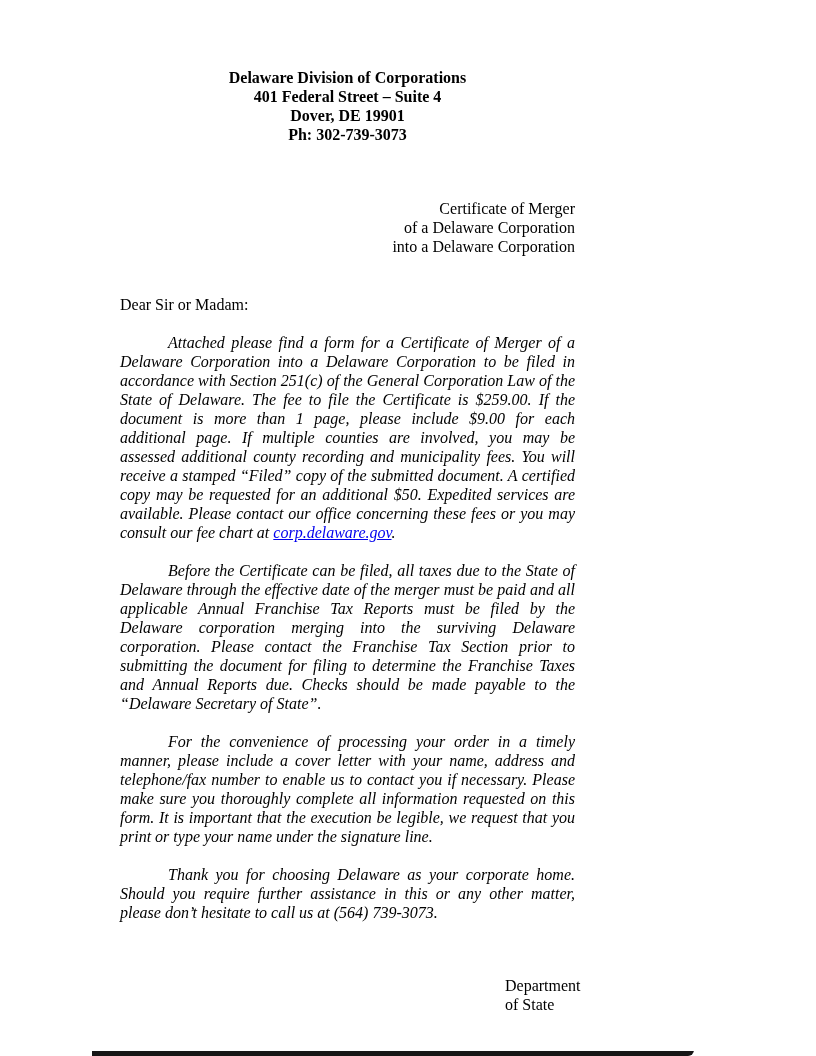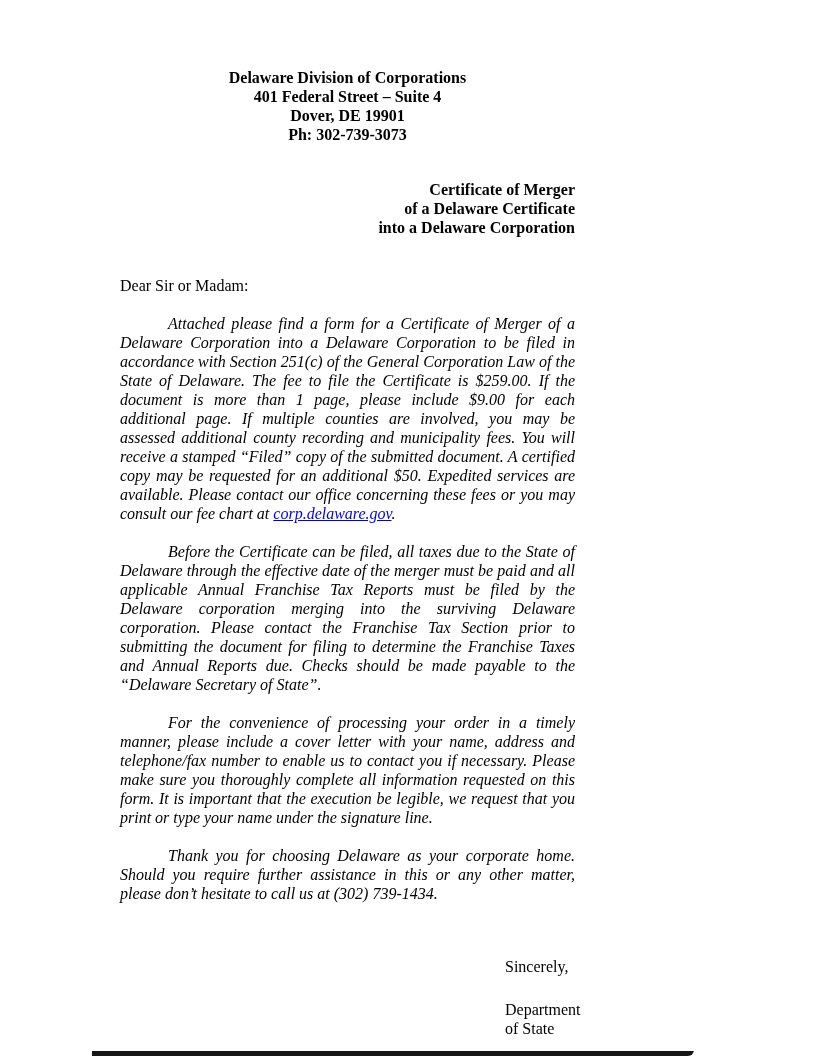"Certificate of Merger" .doc-title { font-weight: bold -> normal; margin-top: 36px -> 55px }
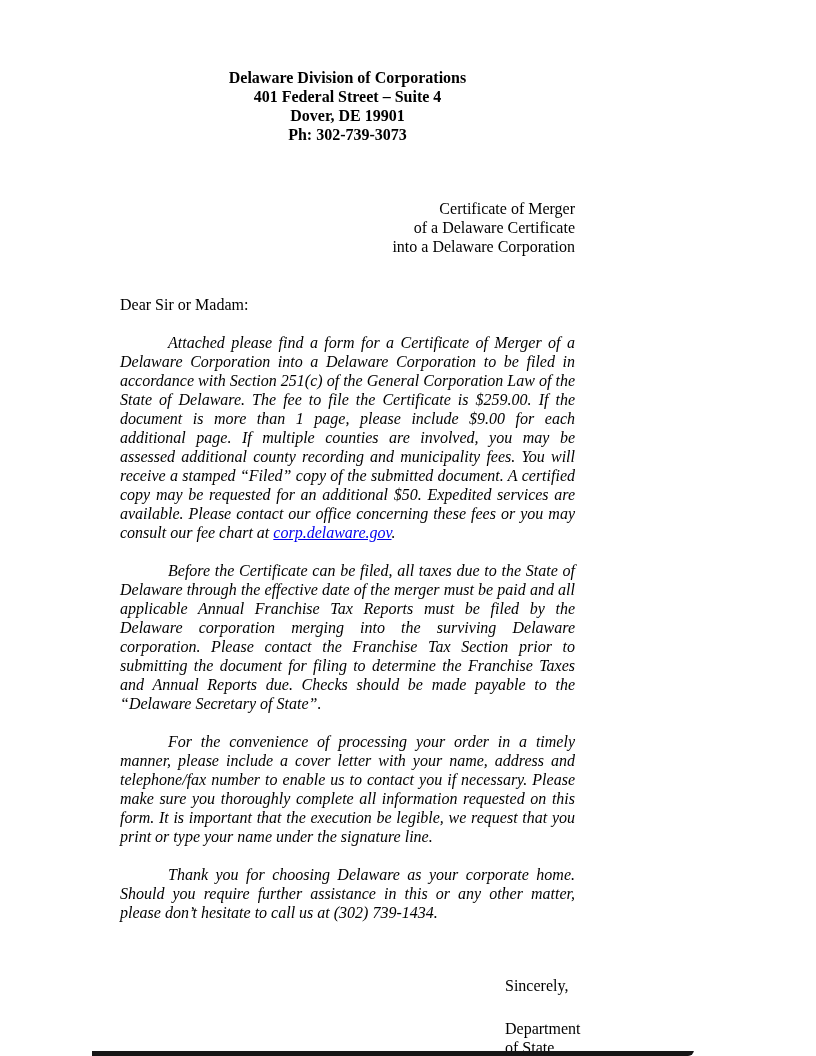"of a Delaware Certificate" div { text: Certificate -> Corporation }
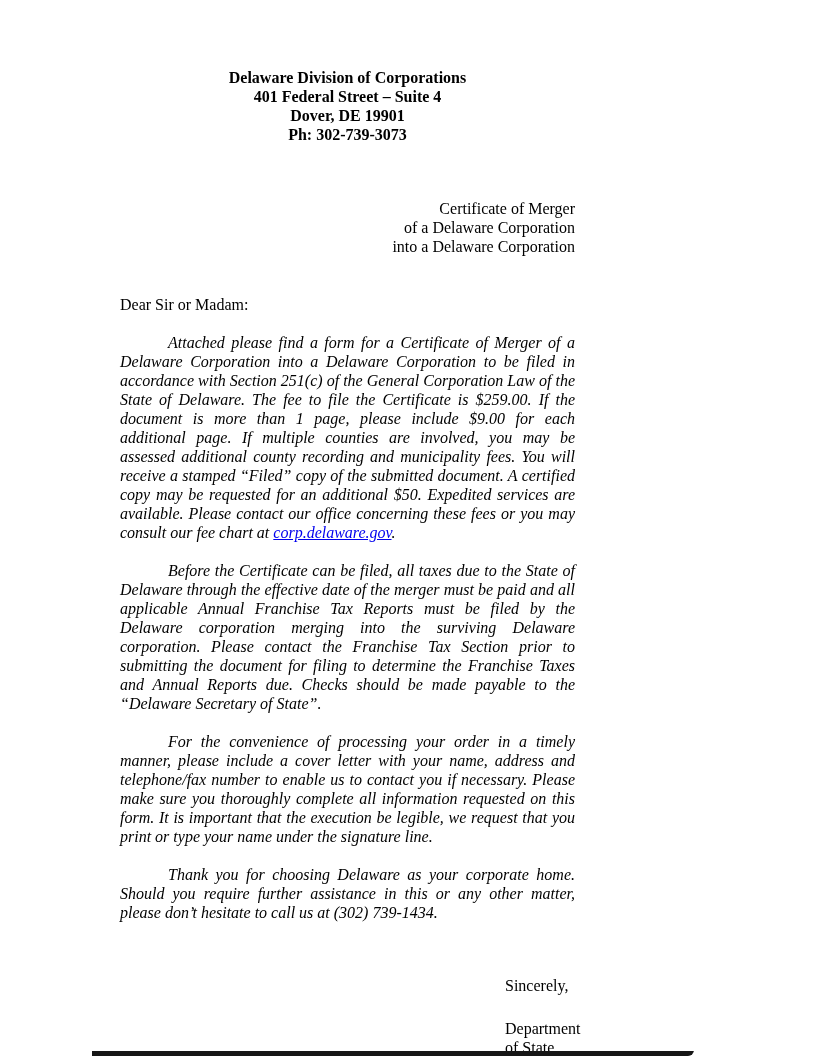"Thank you for choosing Delaware" p.body-para { text: 302) 739-1434 -> 564) 739-3073 }
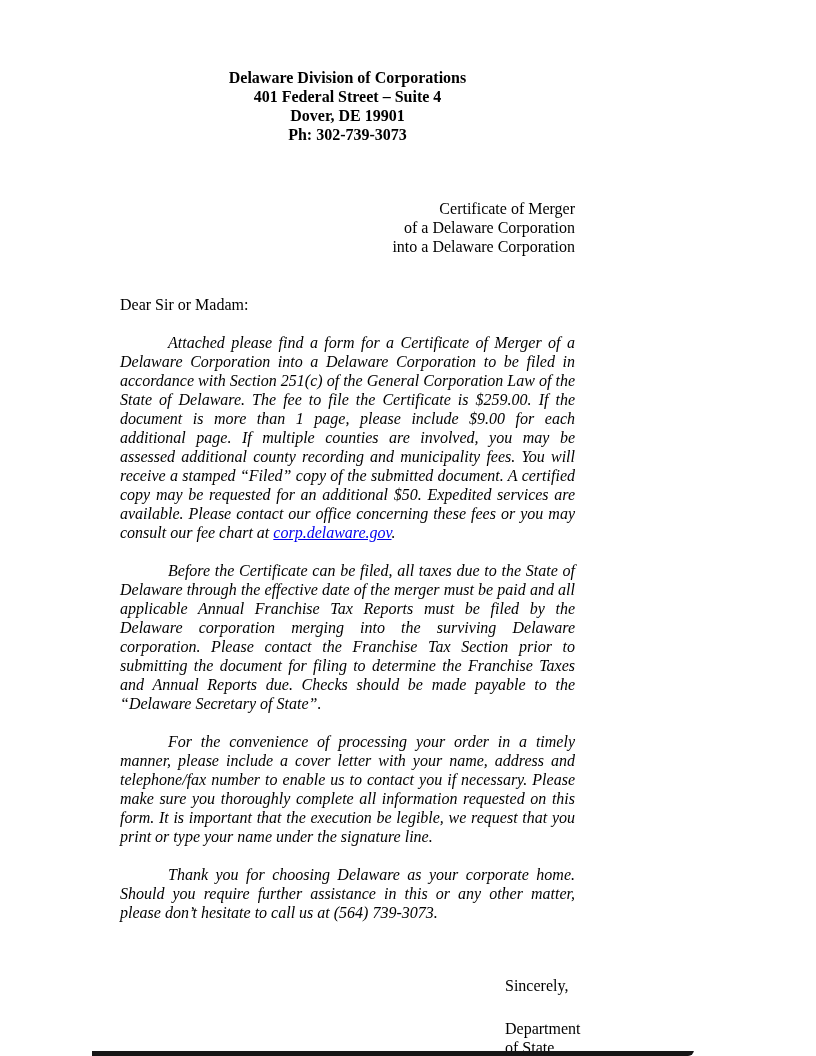"Sincerely," div { html: <div>Sincerely,</div> -> none }
